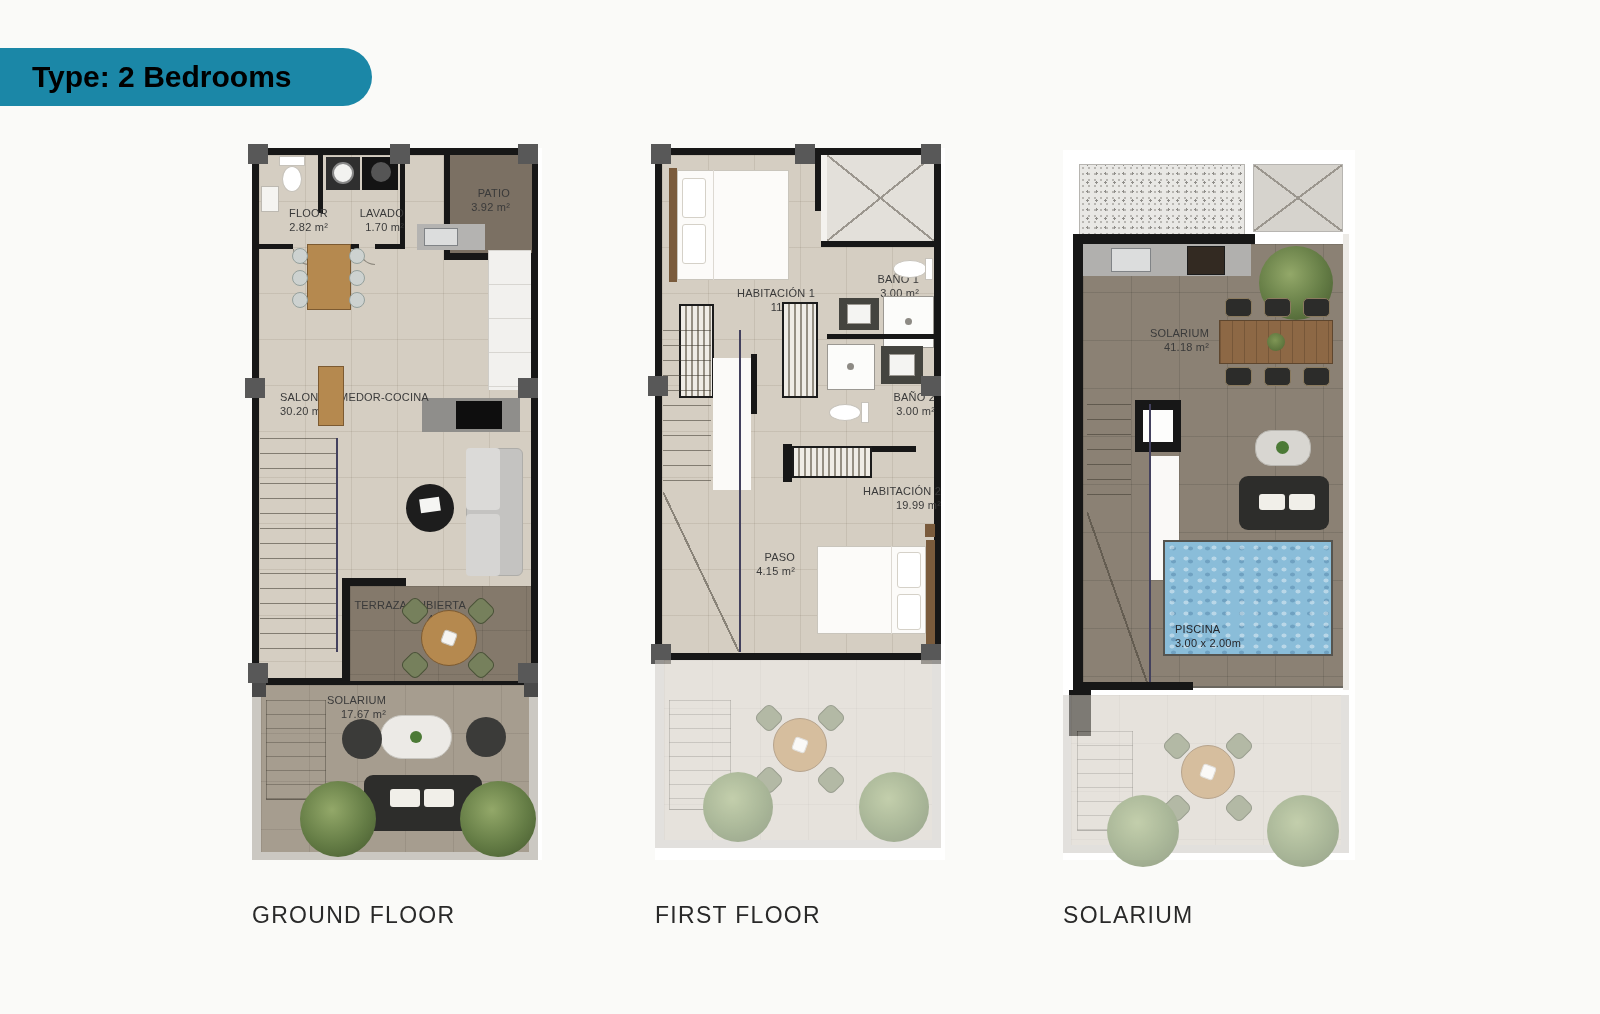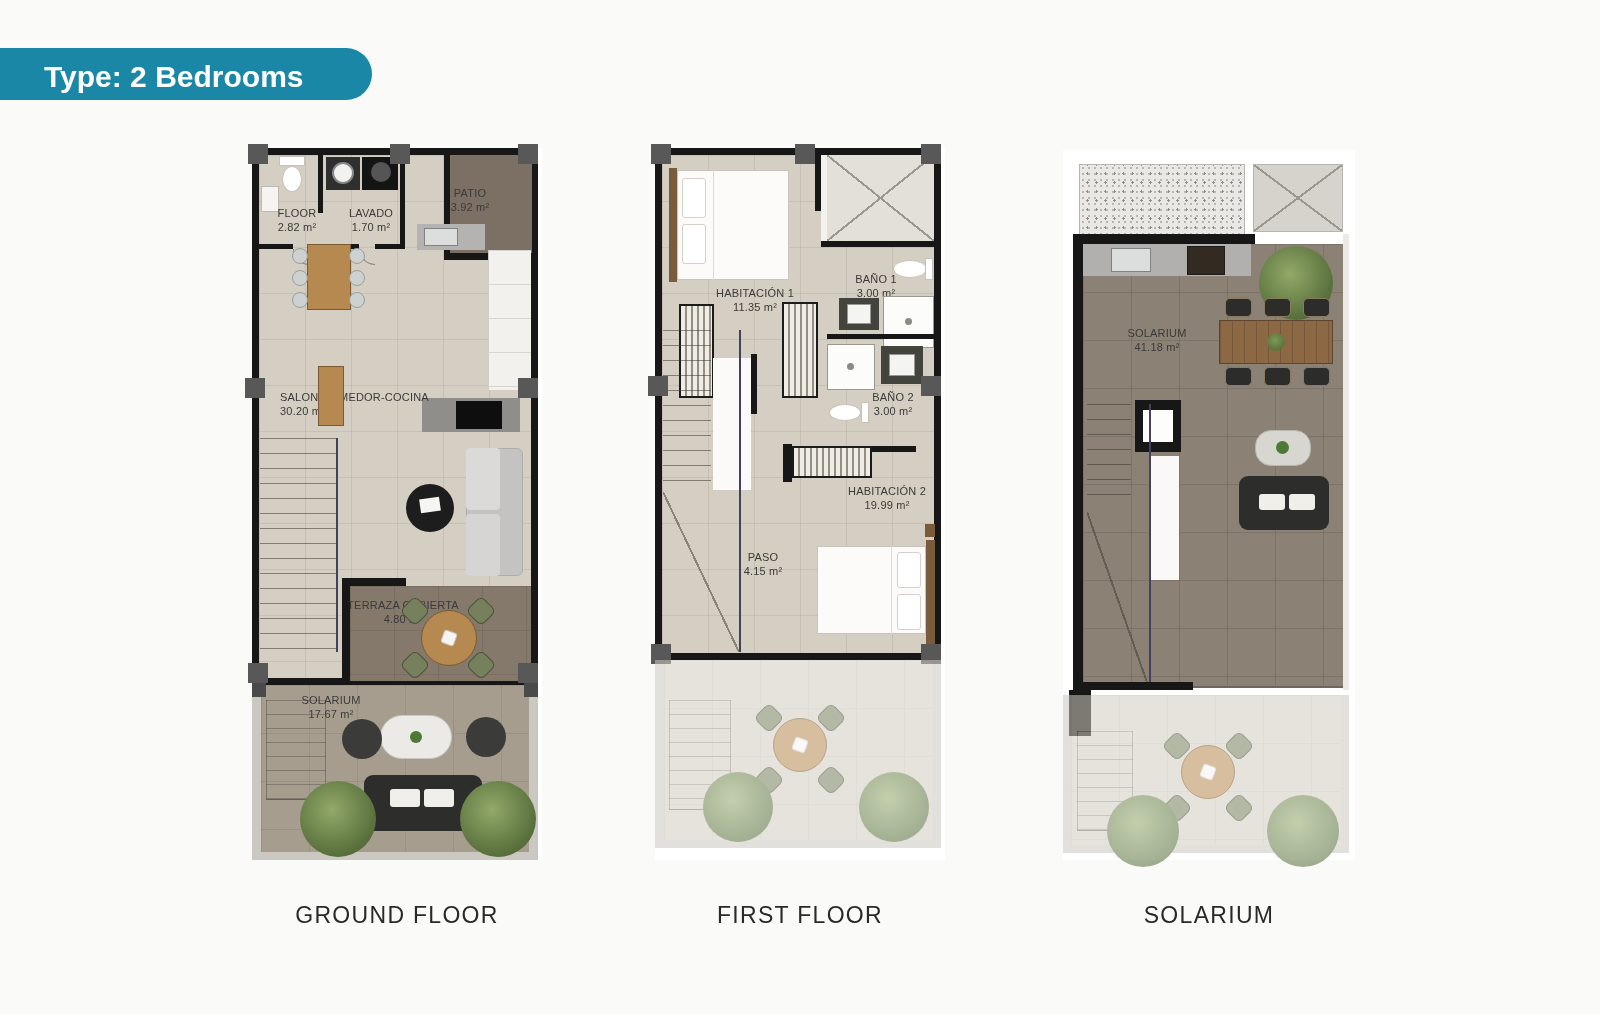"Type: 2 Bedrooms" .badge { color: #ffffff -> #000000; height: 52px -> 58px; padding-left: 44px -> 32px }
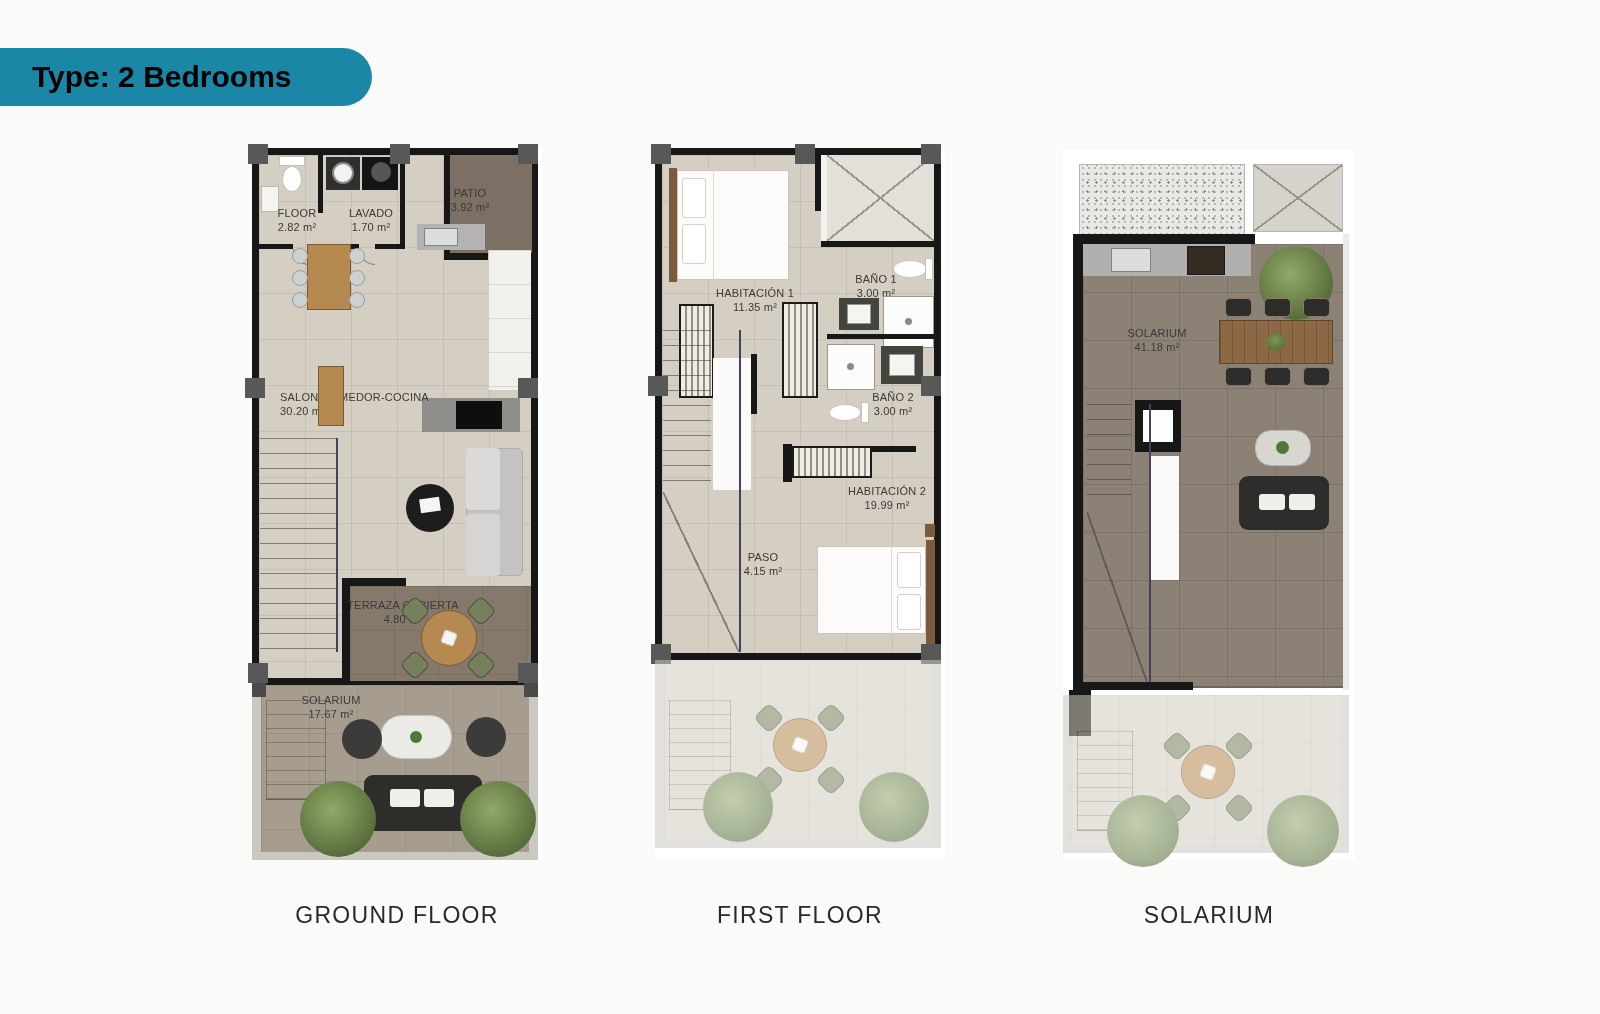"PATIO" .lbl { text-align: center -> right }
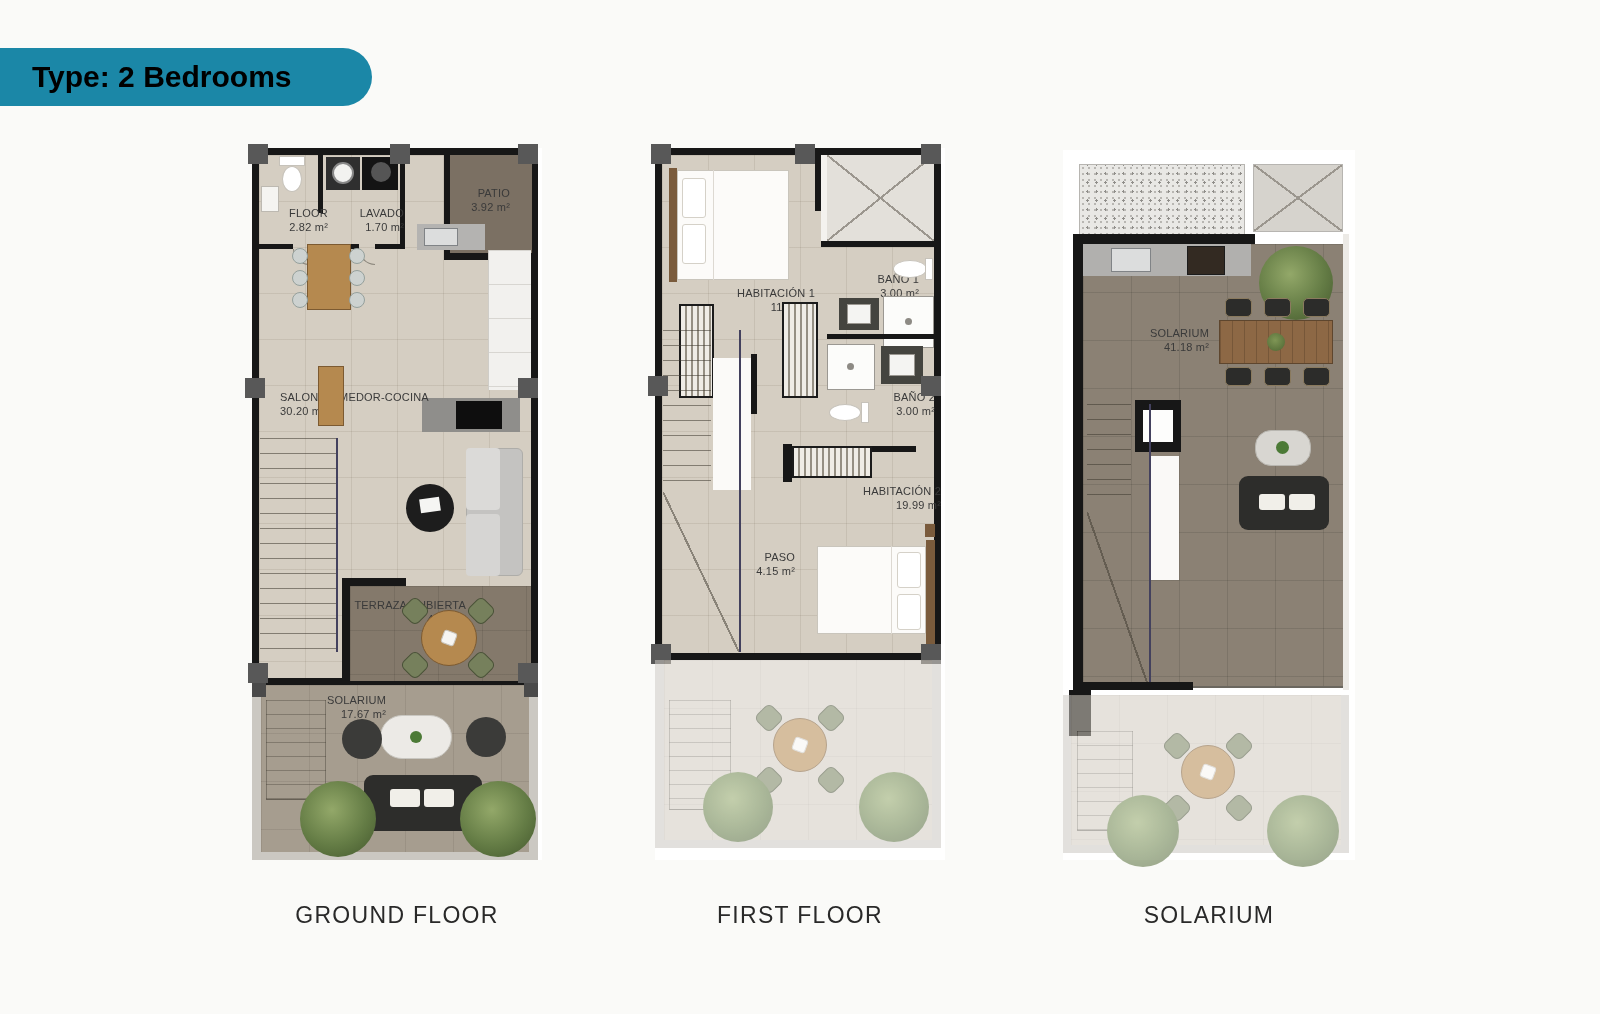"PISCINA" div.a { html: none -> <div> <div> <span>PISCINA</span><br> <span>3.00 x 2.00m</span> </div> </div> }
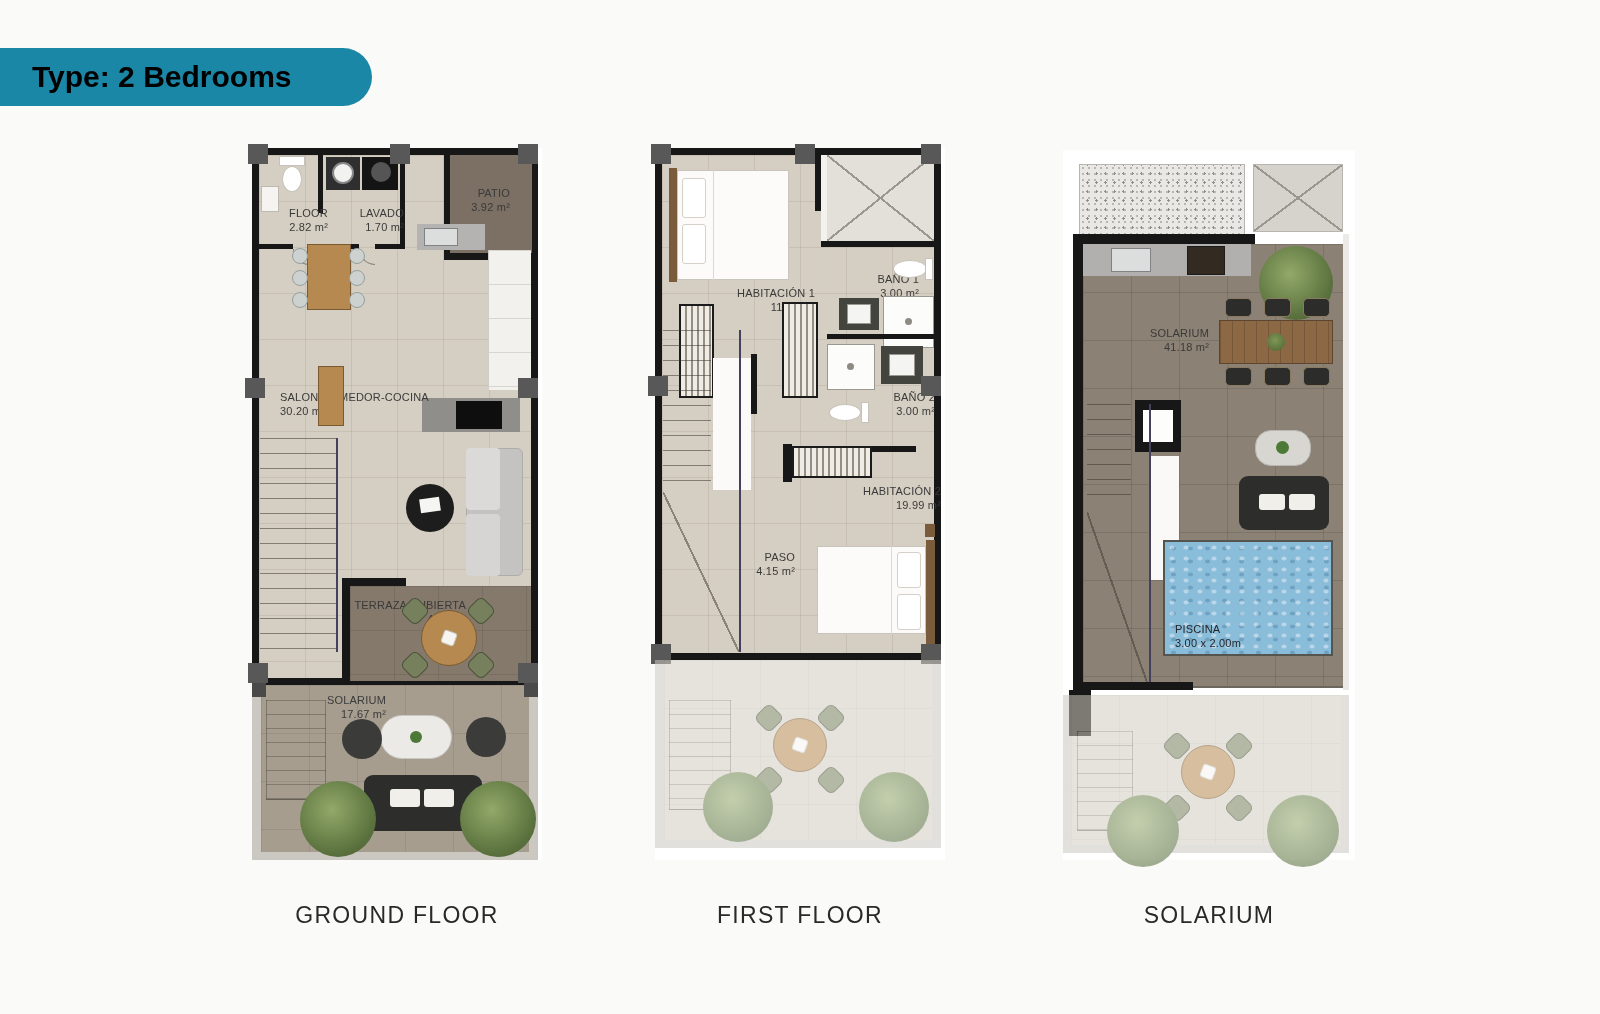"GROUND FLOOR" .caption { text-align: center -> left }
